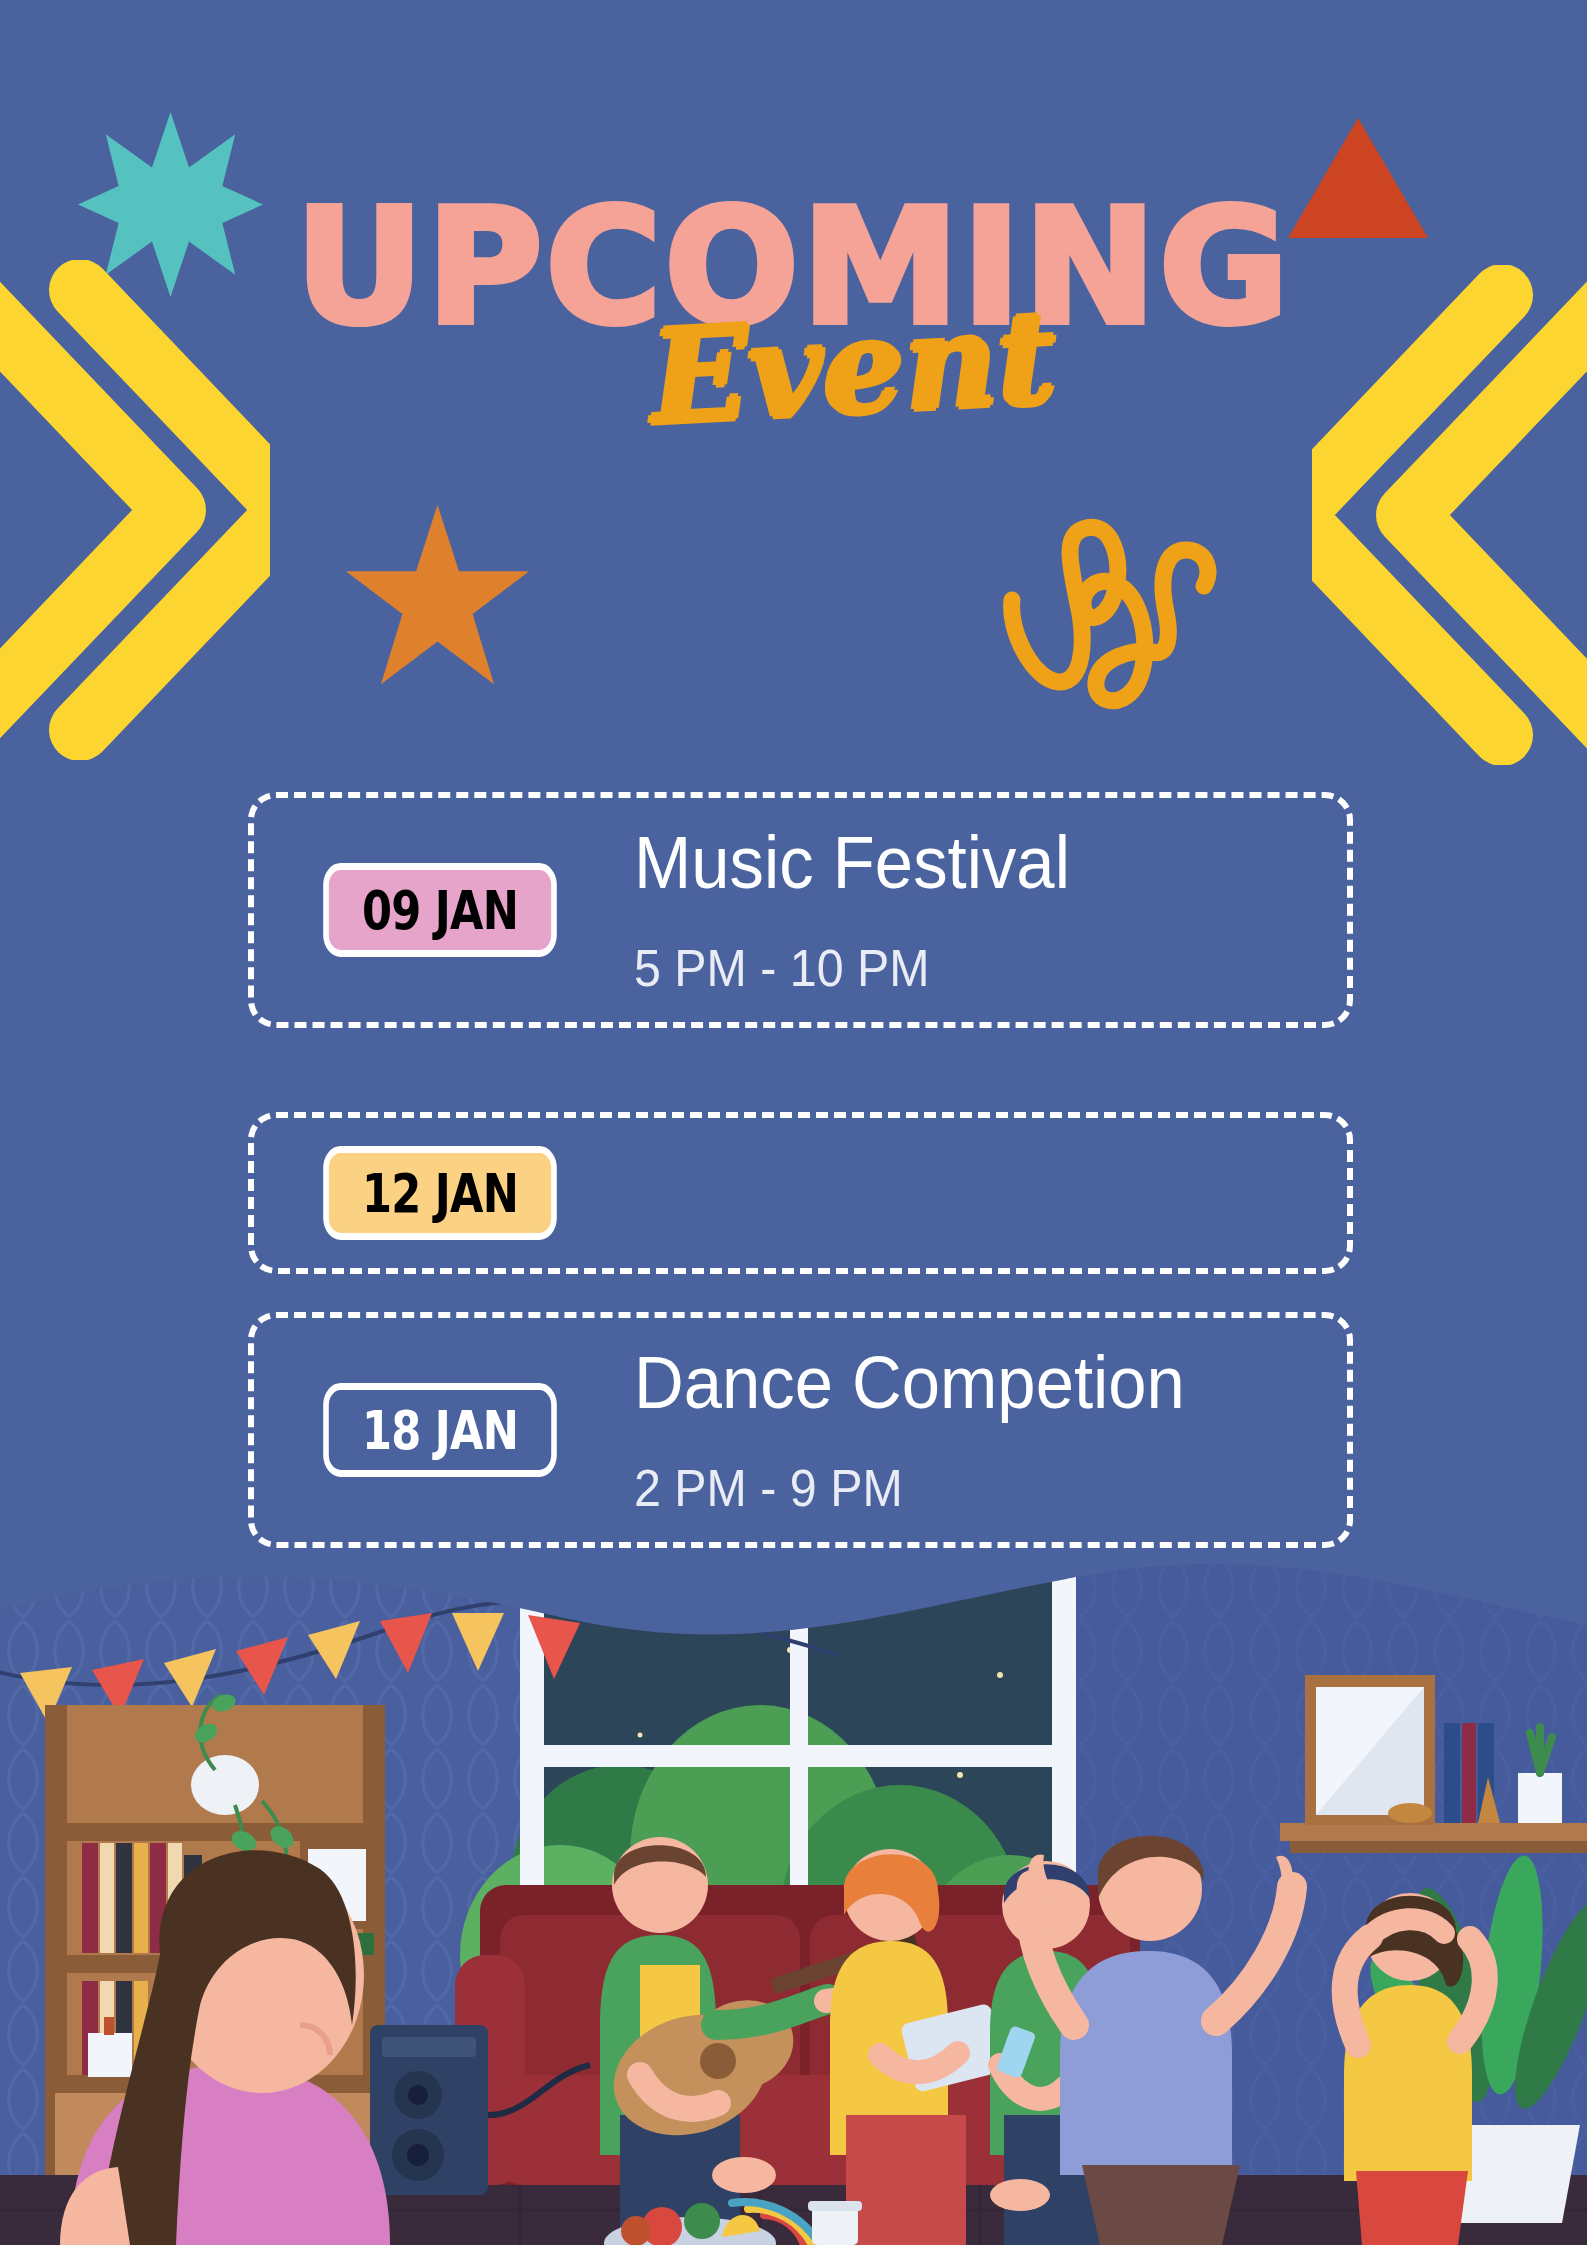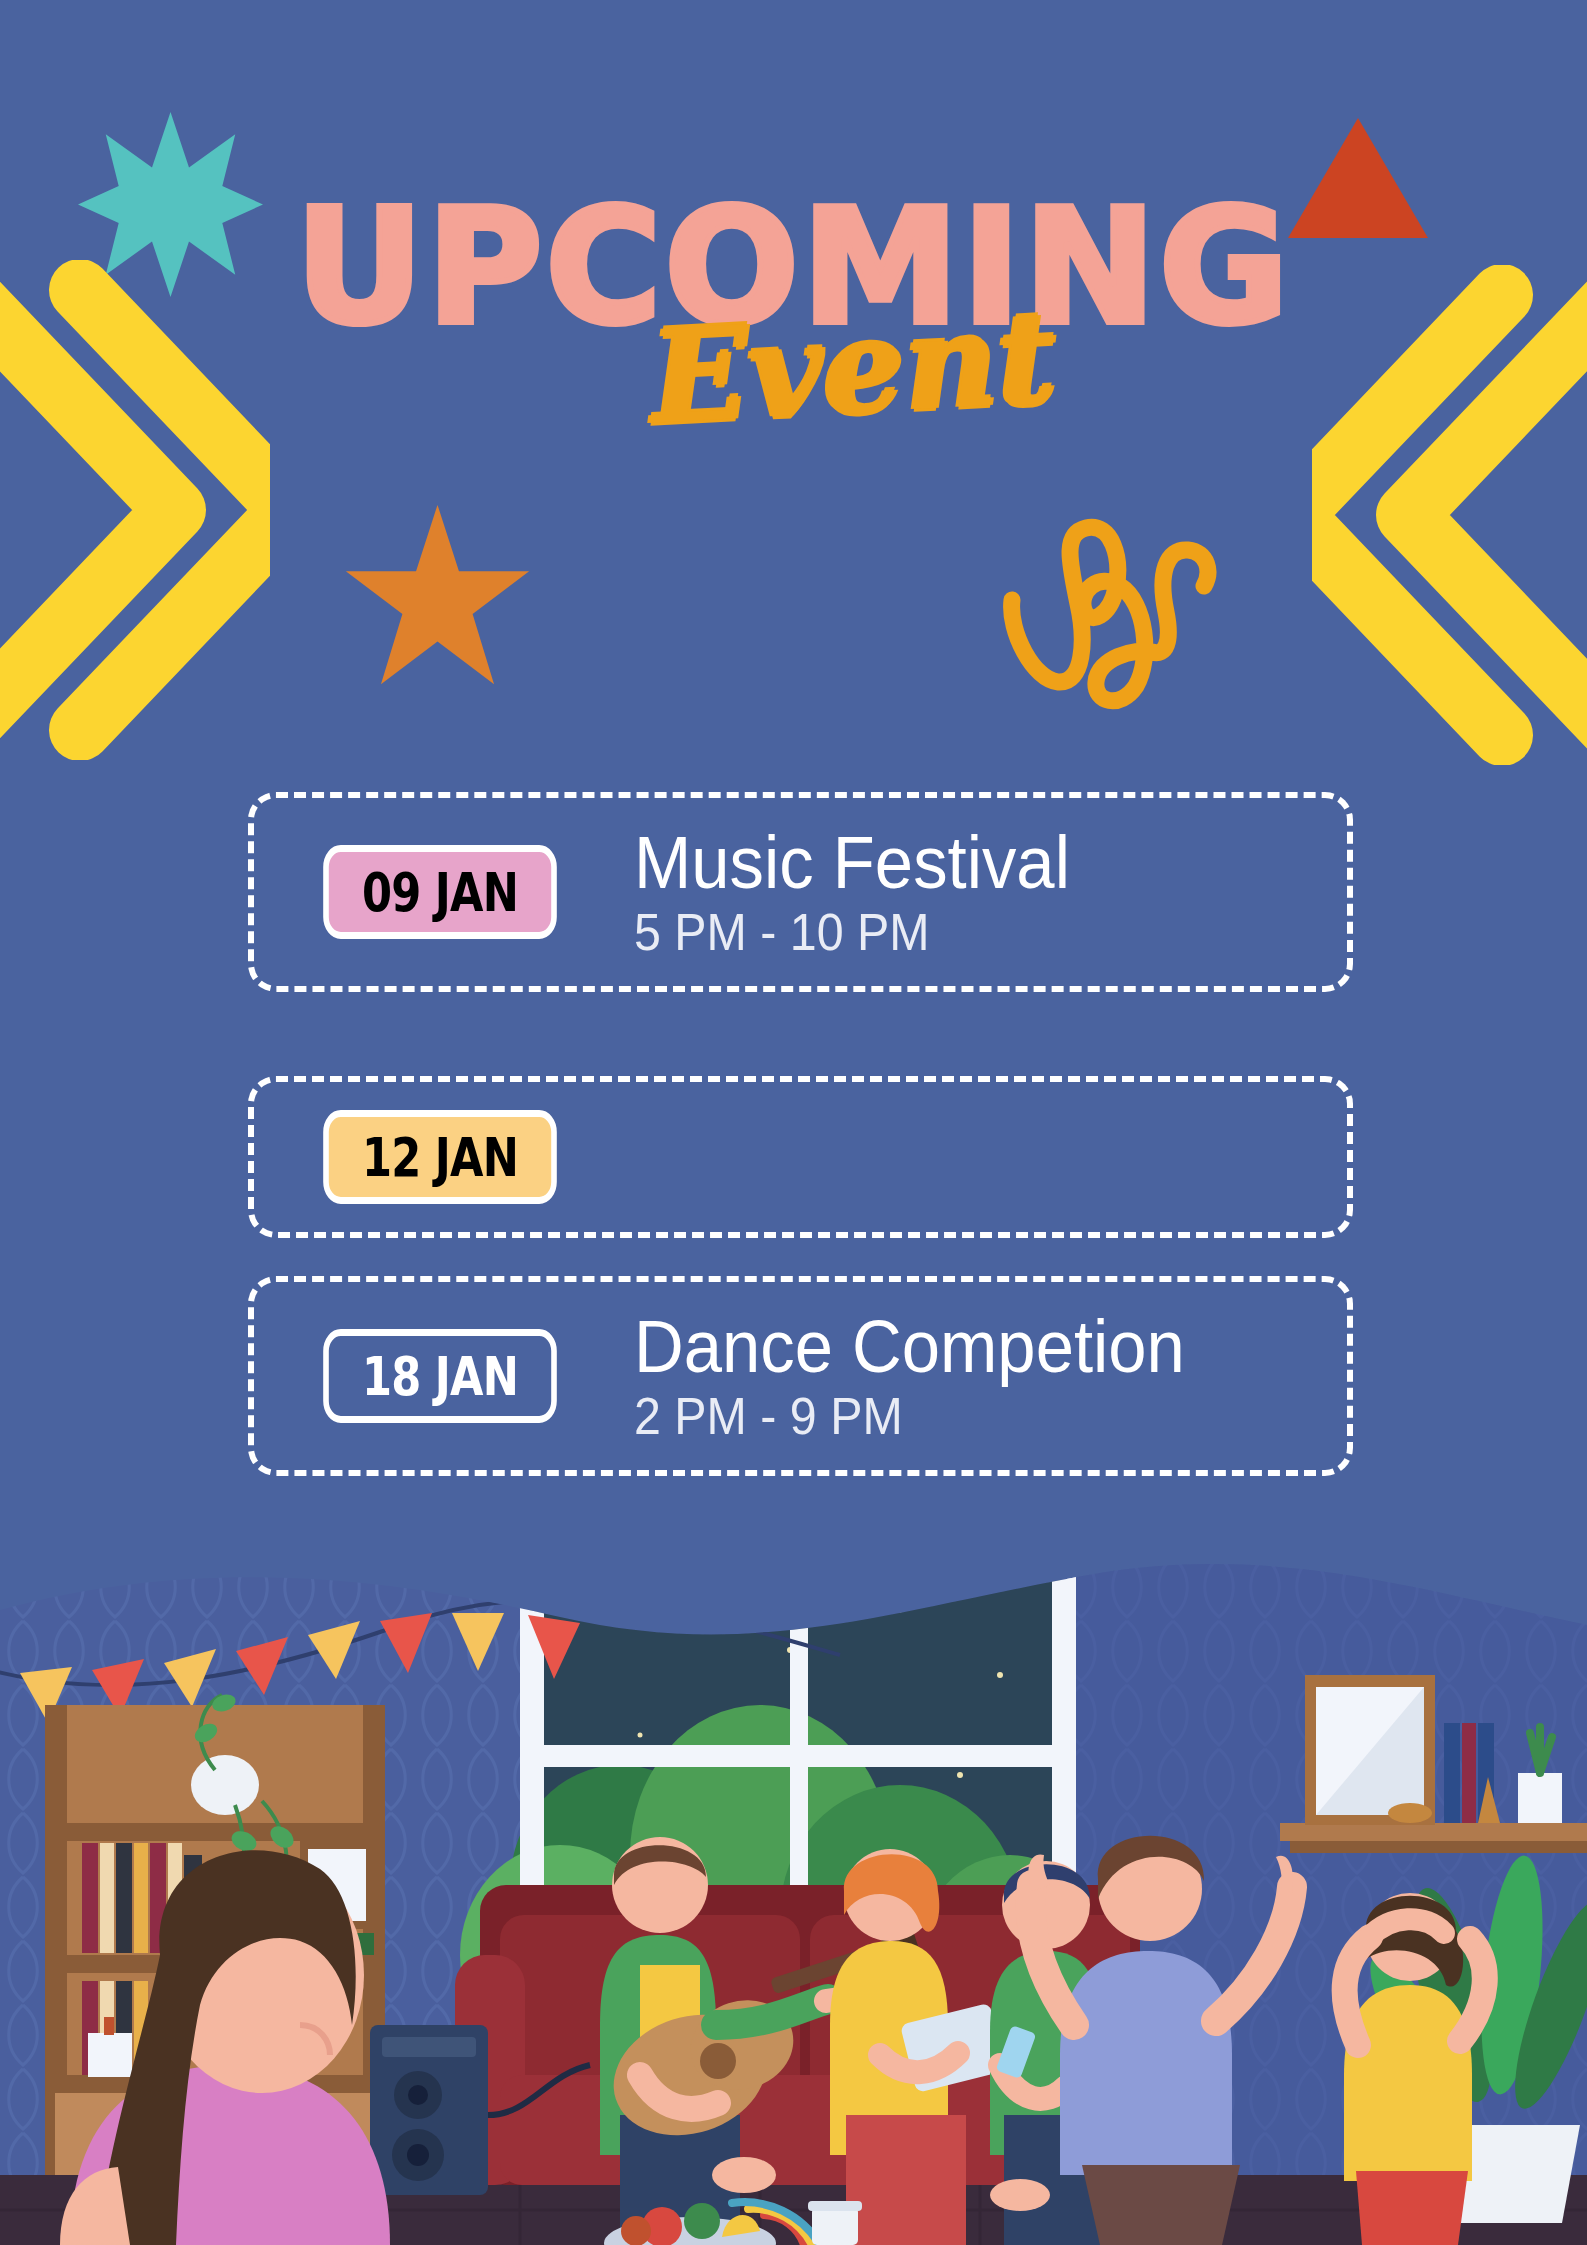"Music Festival" .card-text { gap: none -> 36px }
